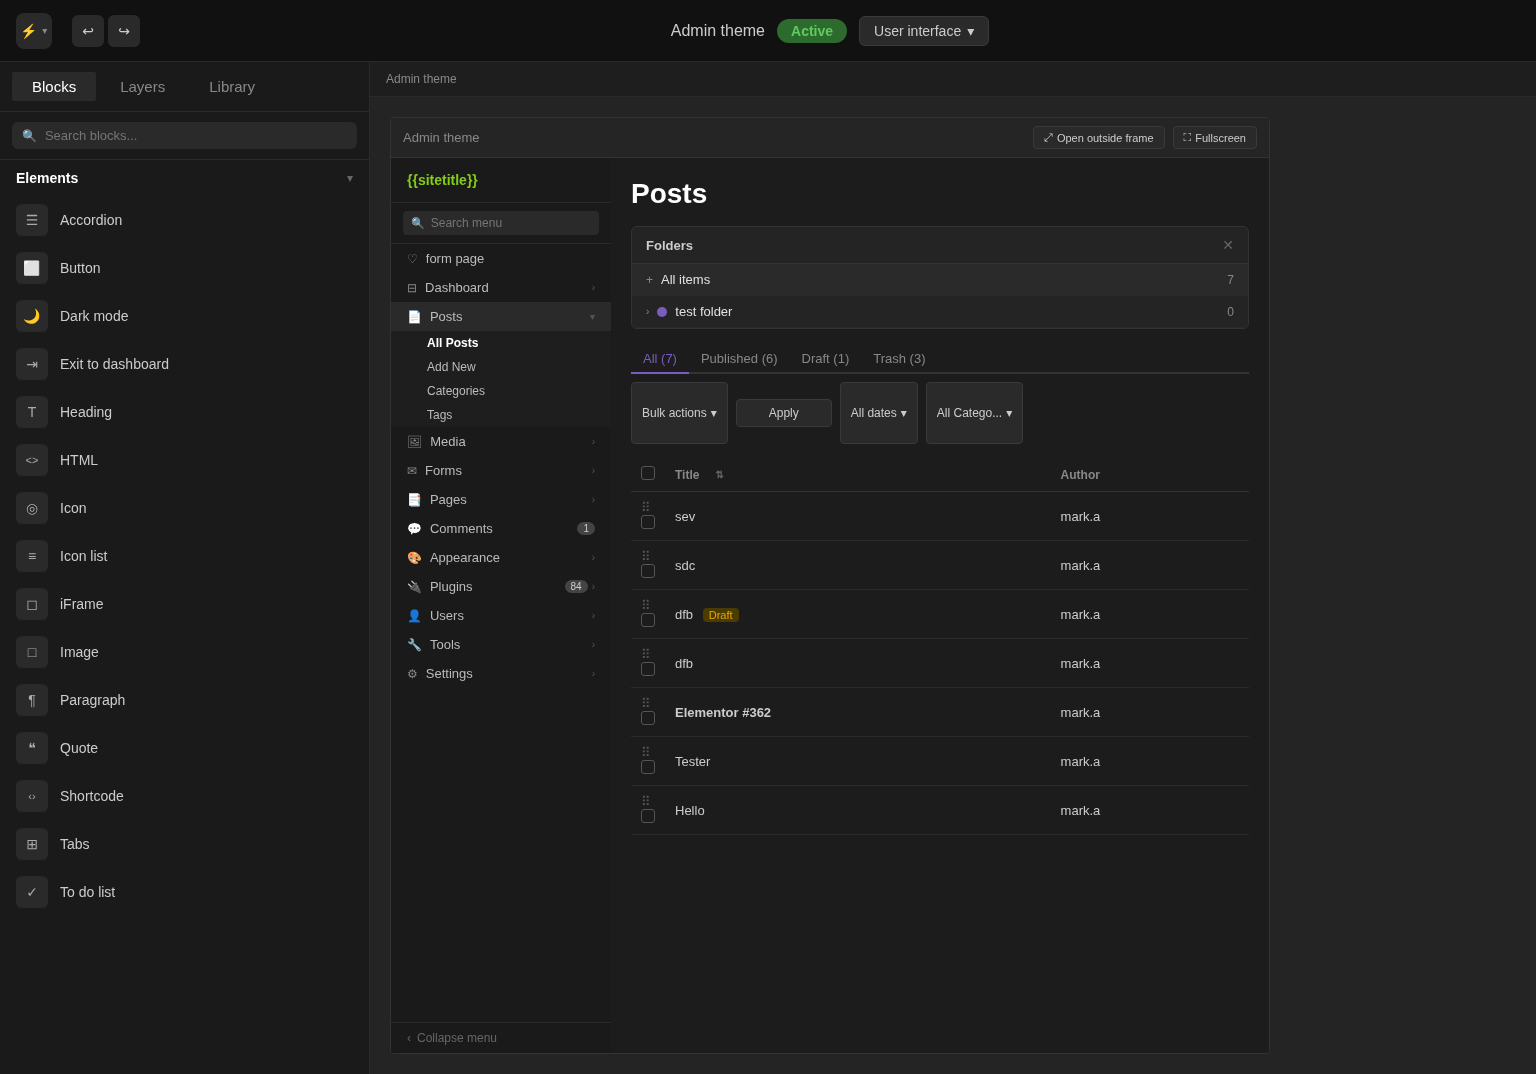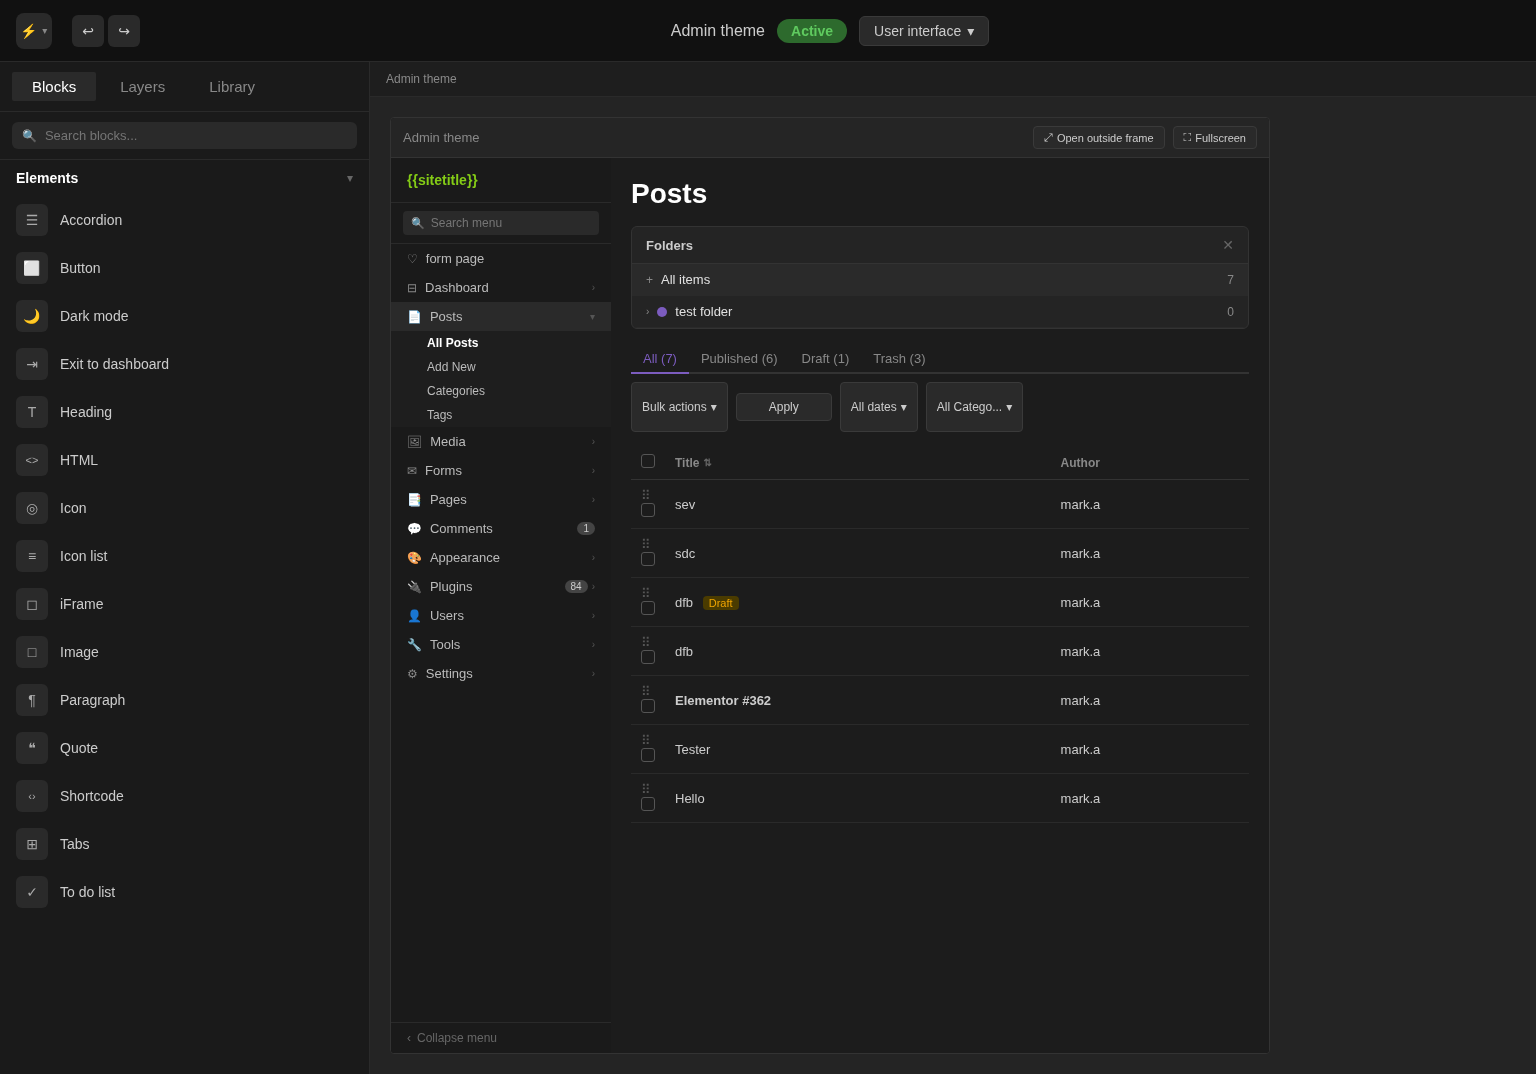"Bulk actions" .filter-select { padding: 17px 10px -> 23px 10px }
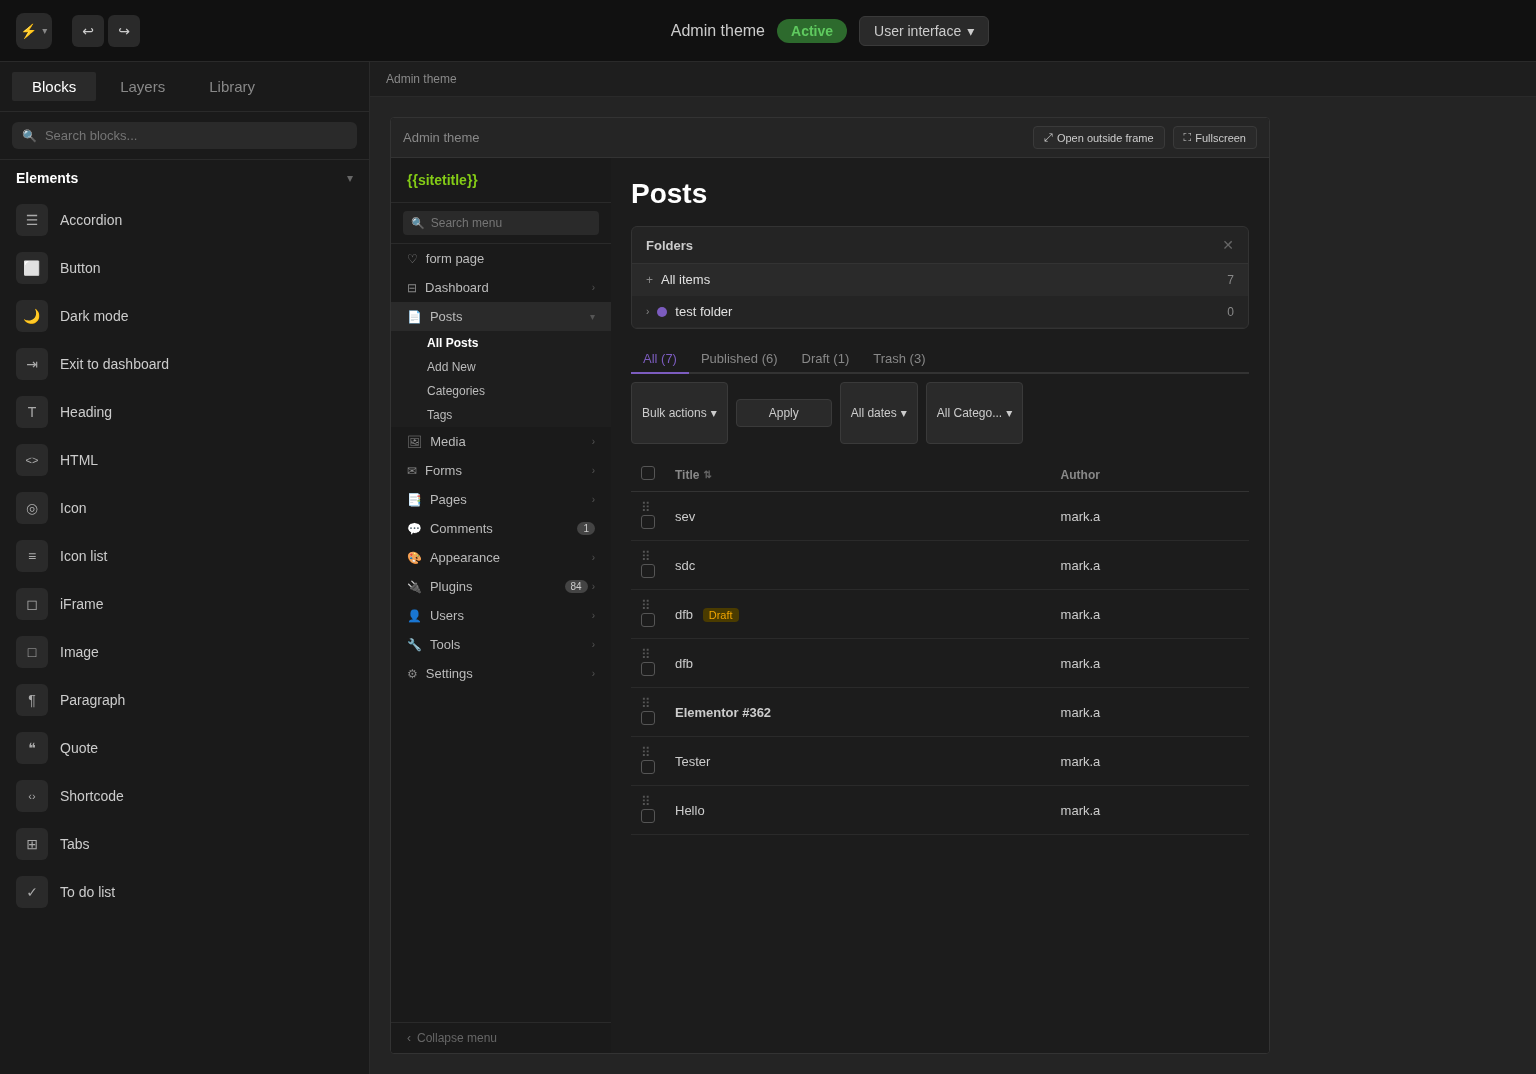"Title" .title-sort { gap: 4px -> 16px }
